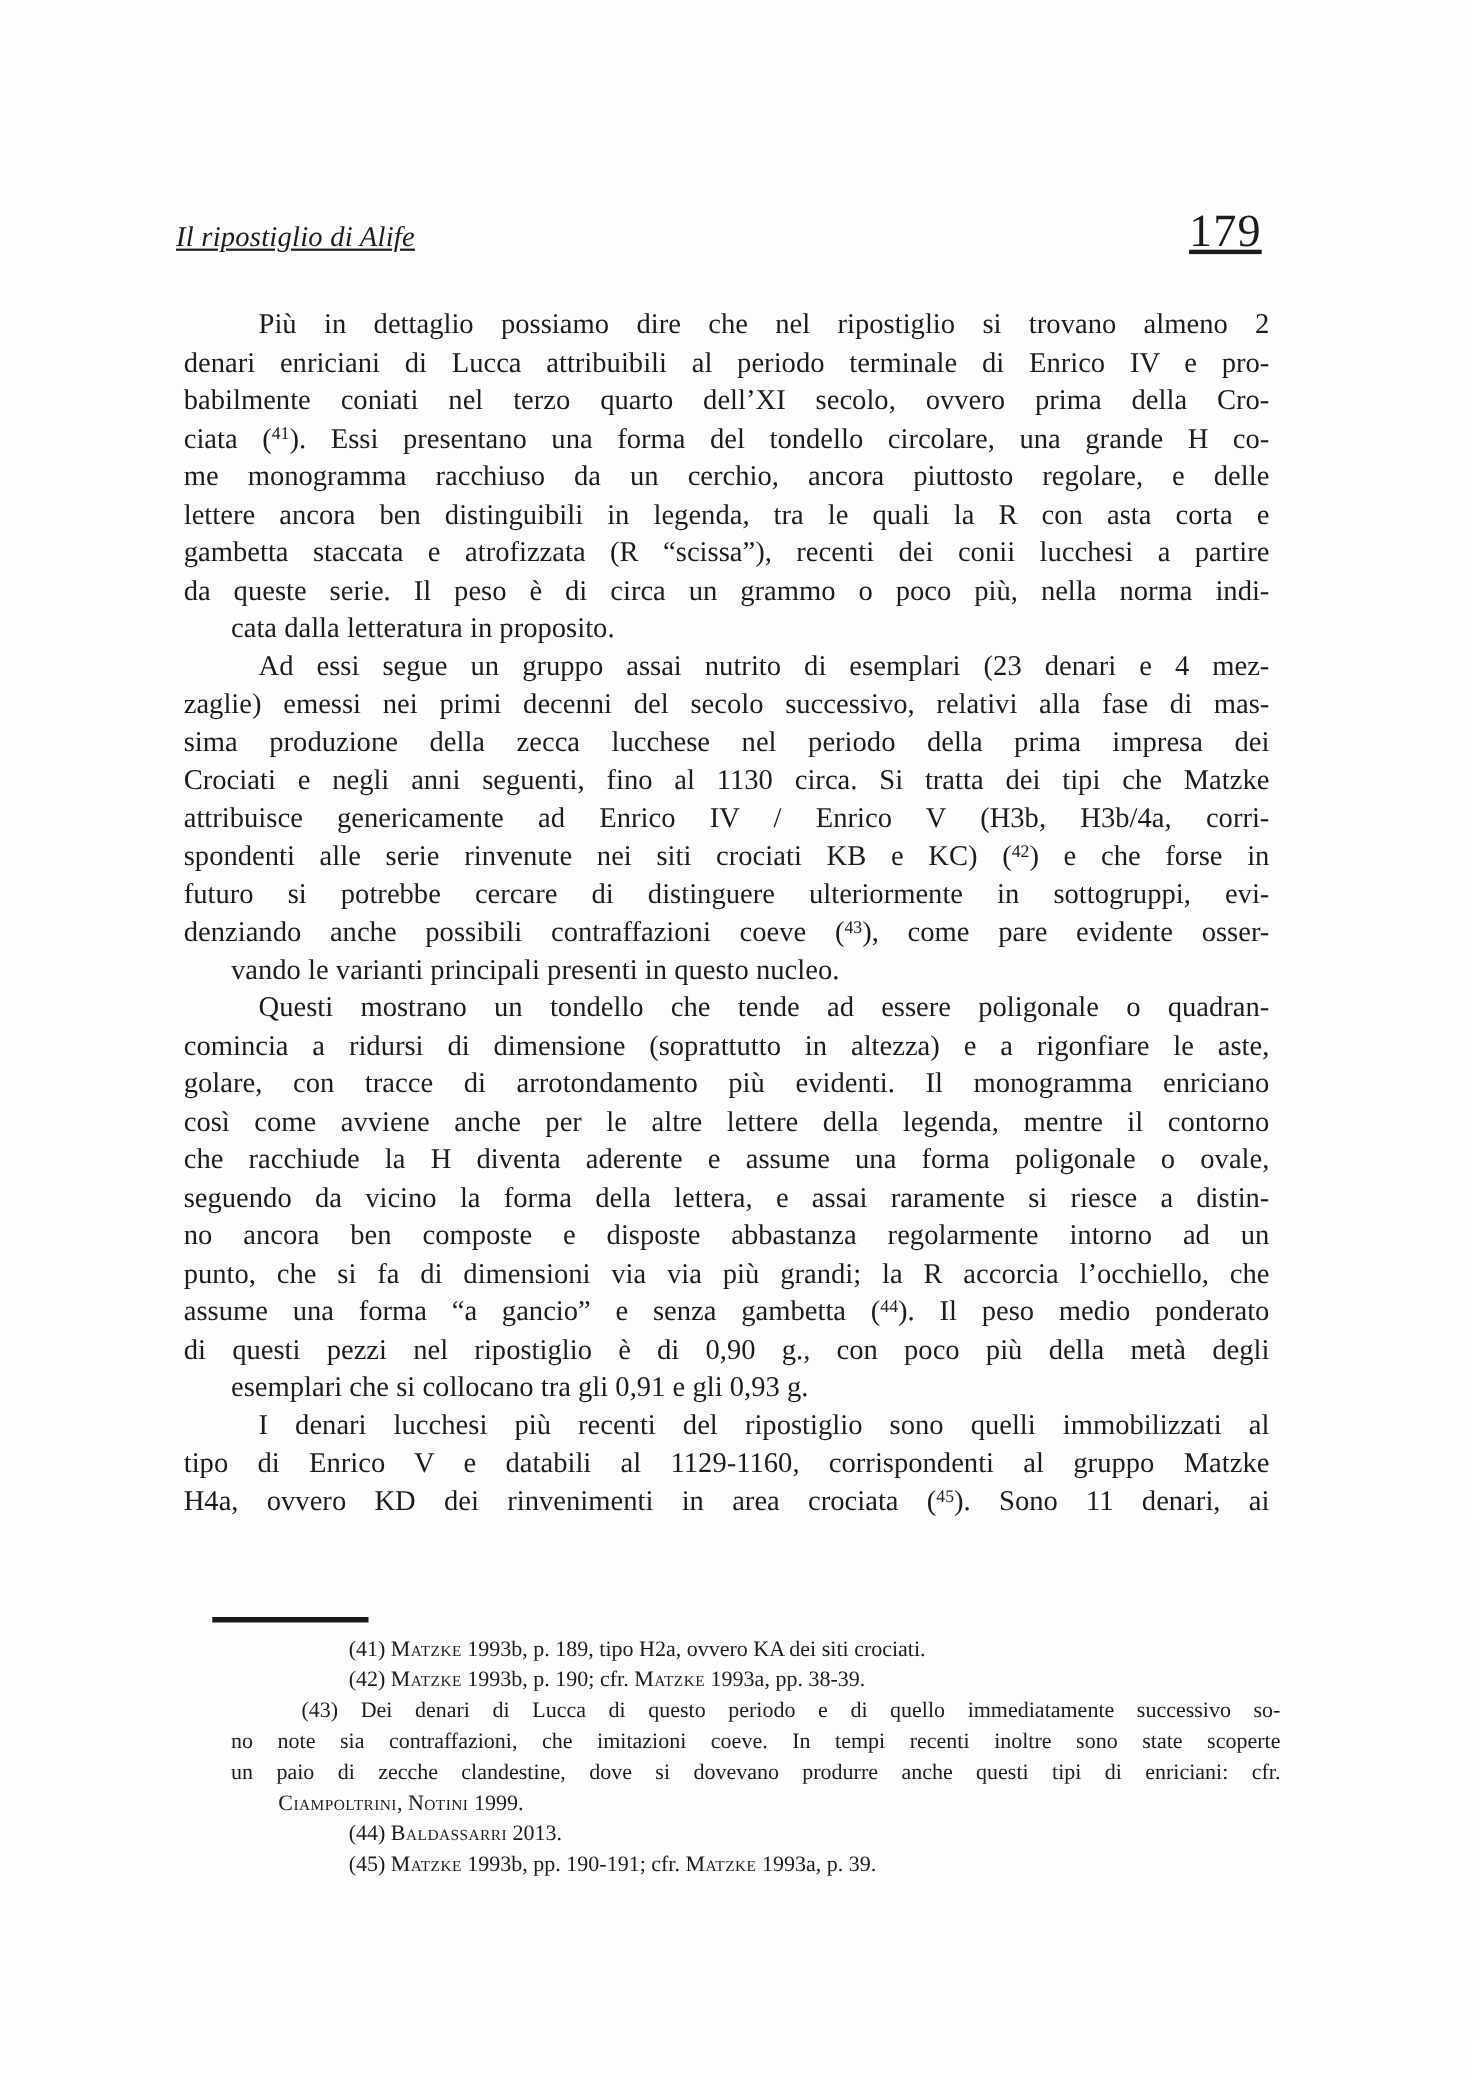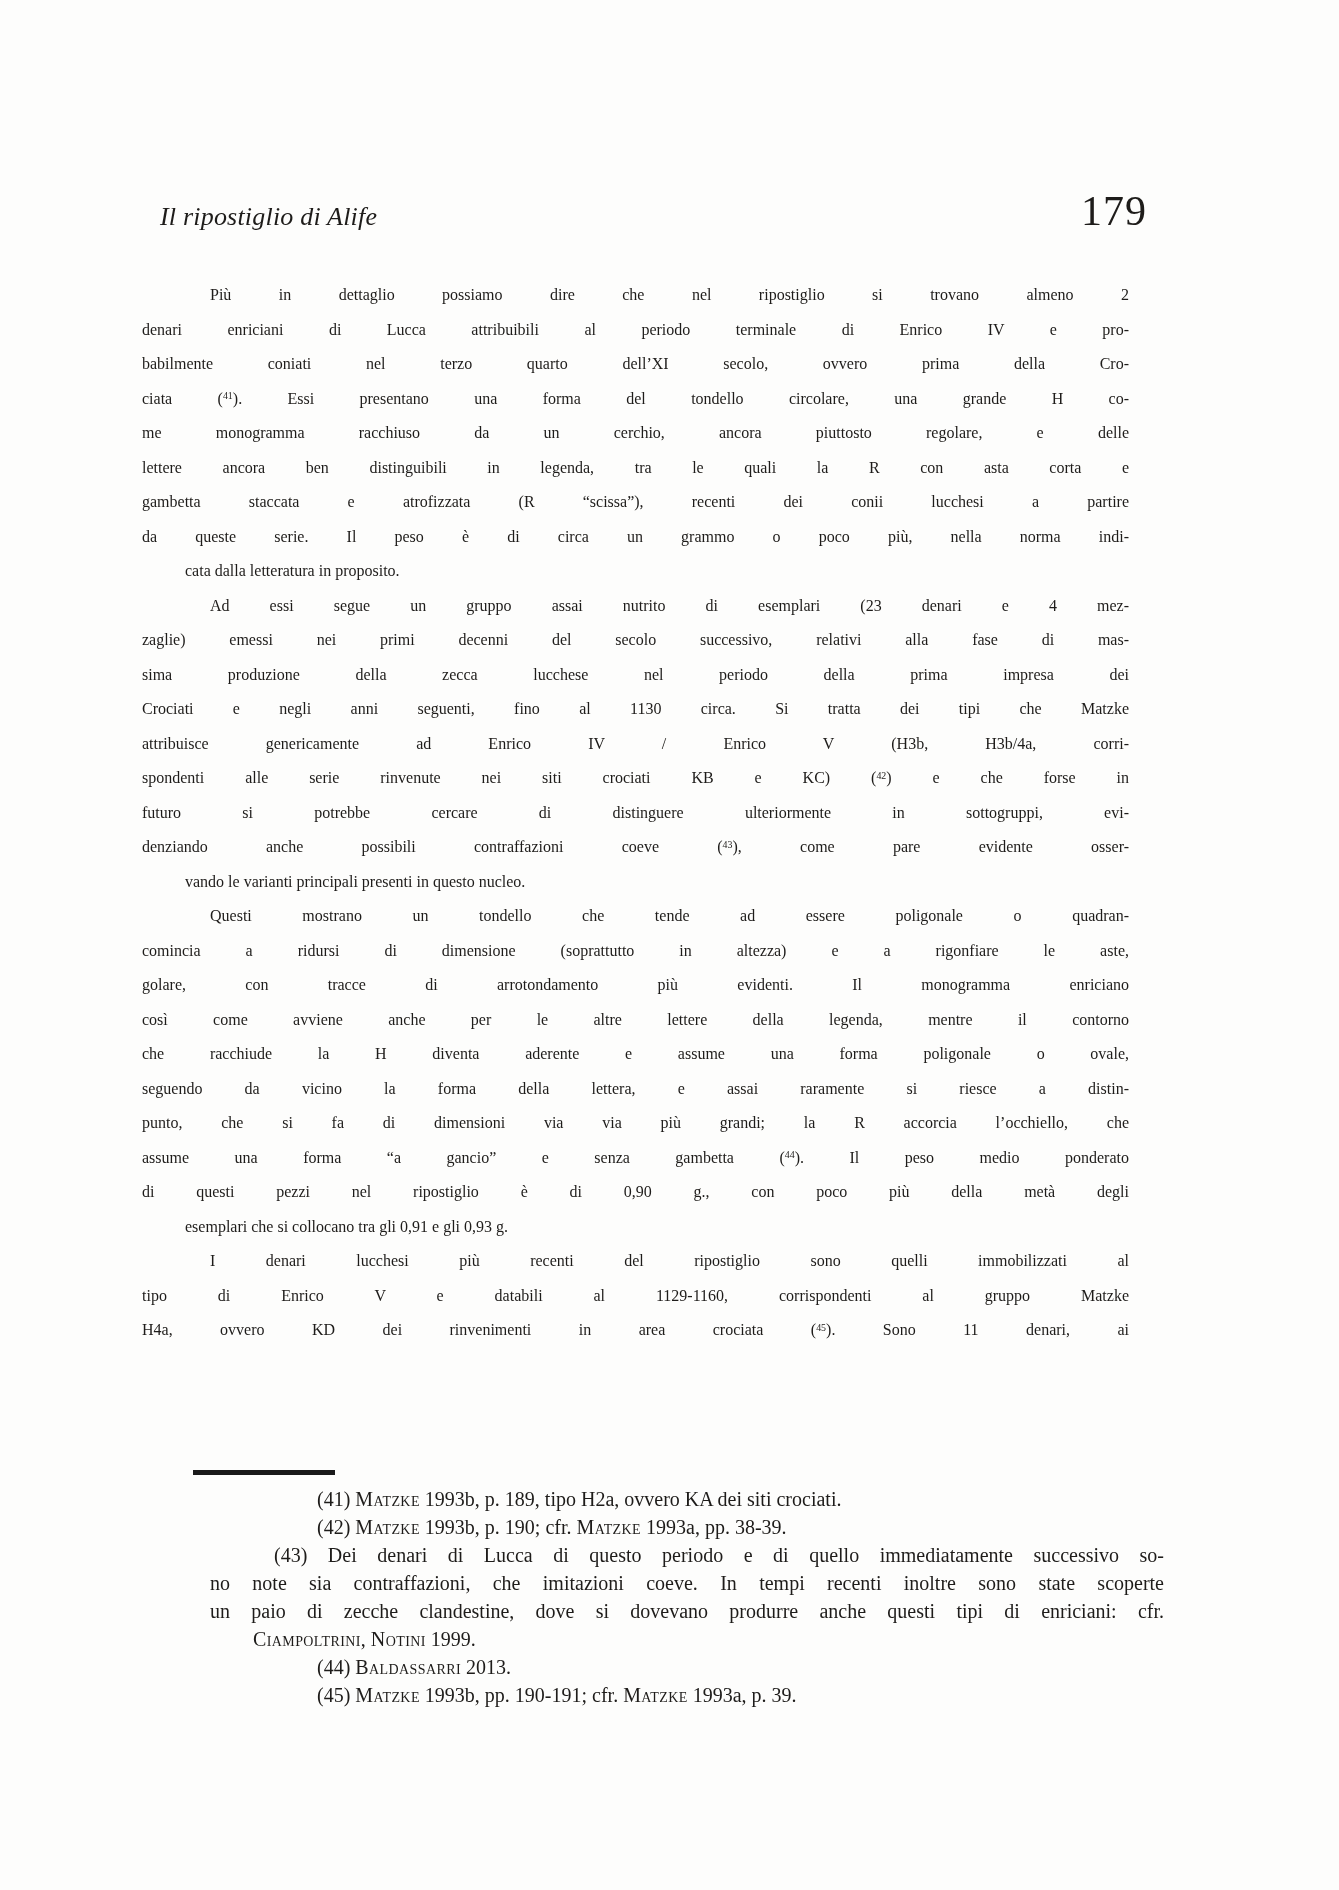"Il ripostiglio di Alife" .page-header { text-decoration: none -> underline }
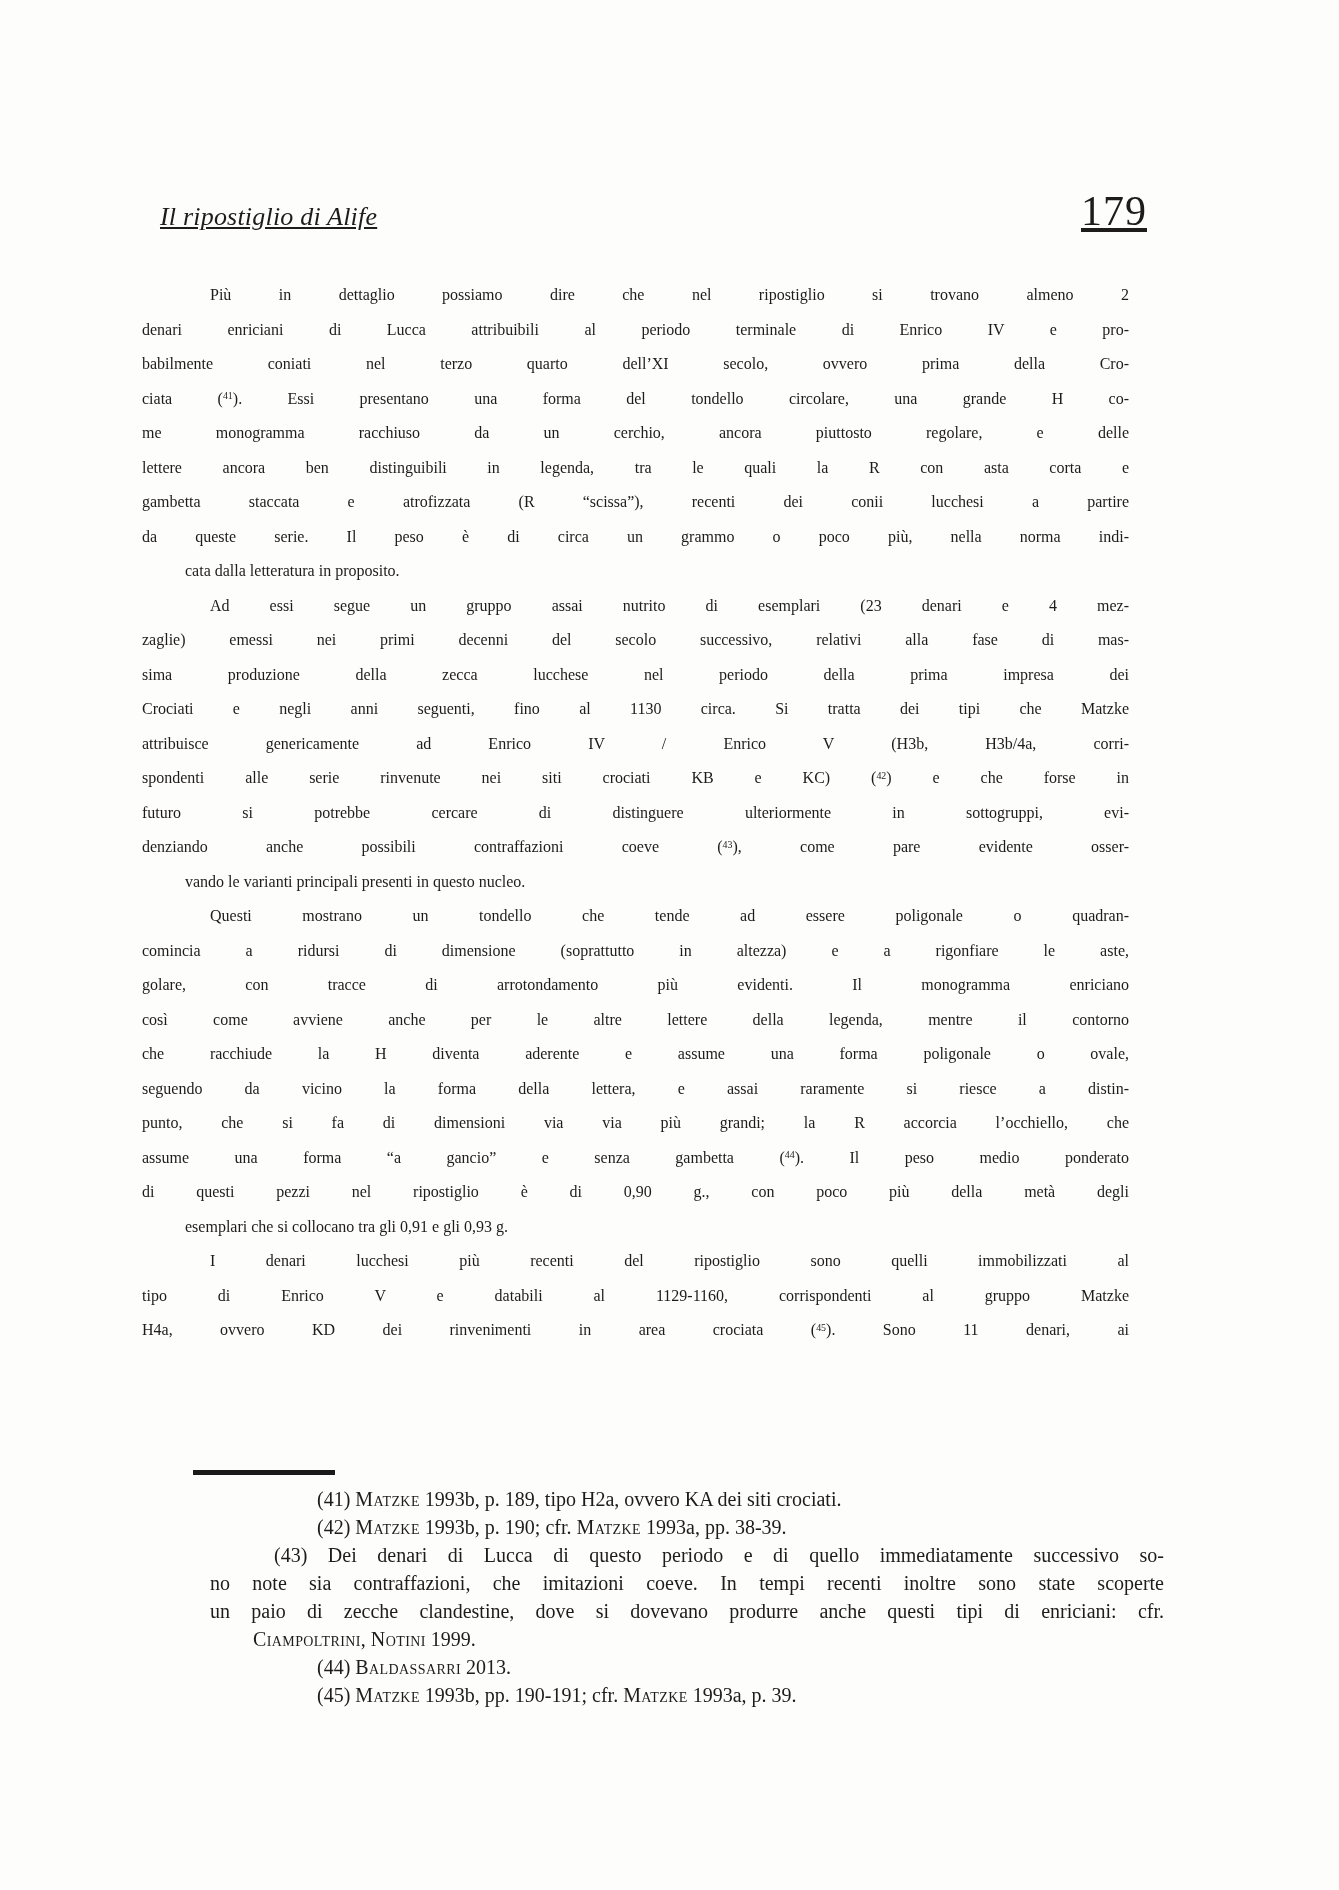"Più in dettaglio possiamo dire" .body-text { font-size: 16px -> 26px; left: 142px -> 167px }
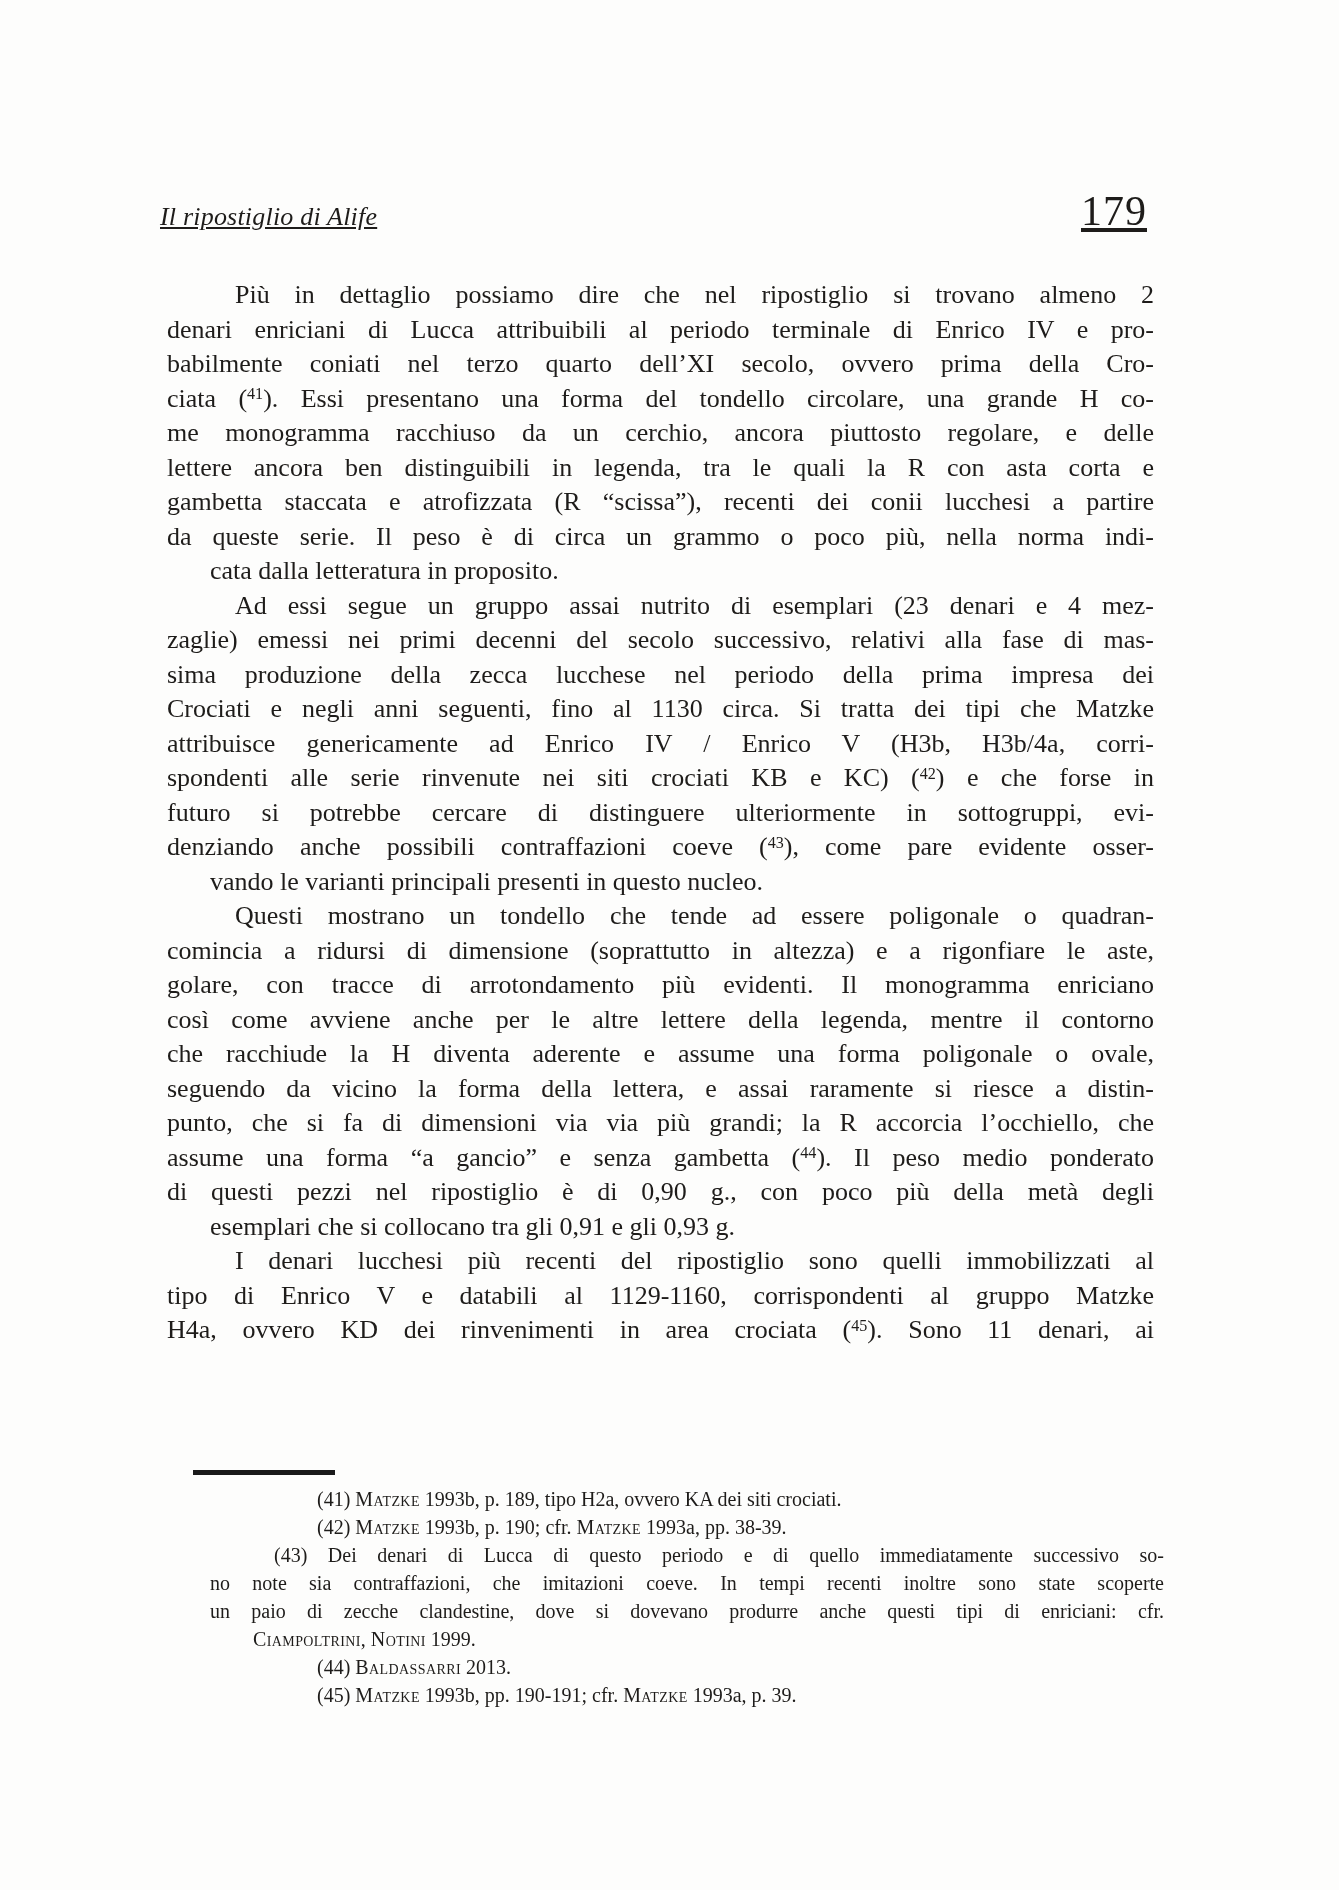"no ancora ben composte e" div.line { html: none -> <div><span>no ancora ben composte e disposte abbastanza regolarmente intorno ad un</span></div> }
